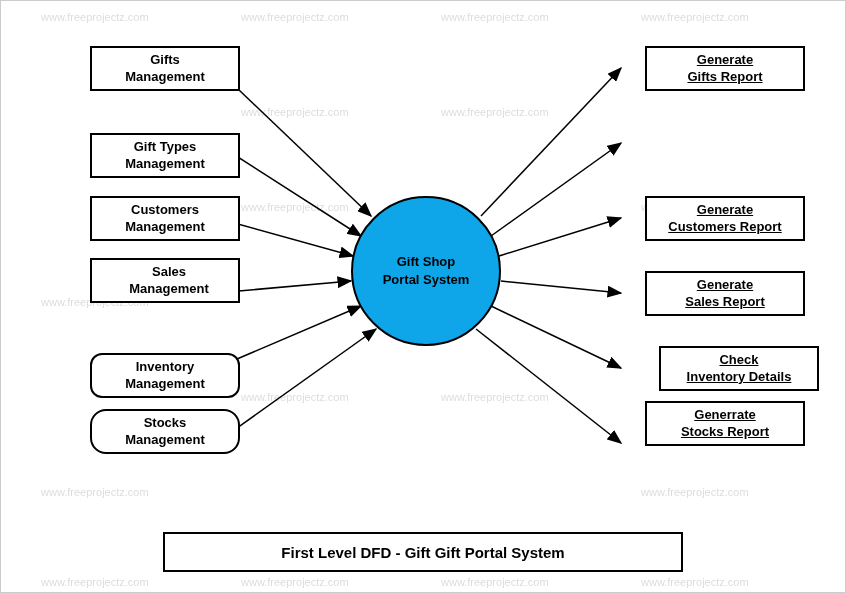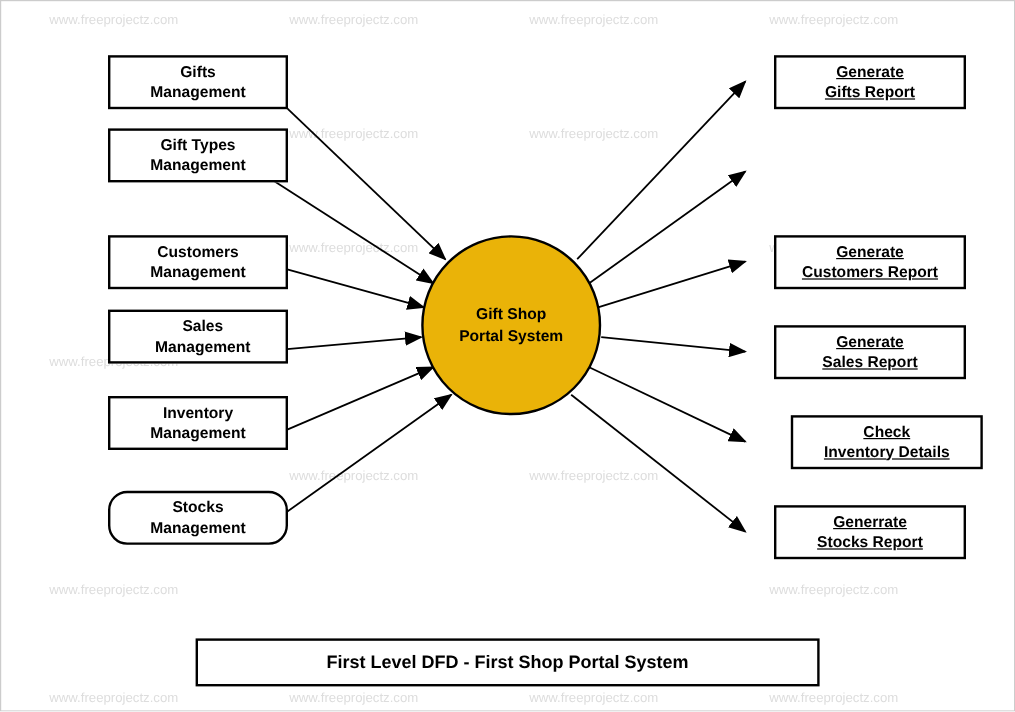"Gift Types" div.box { top: 106px -> 132px }
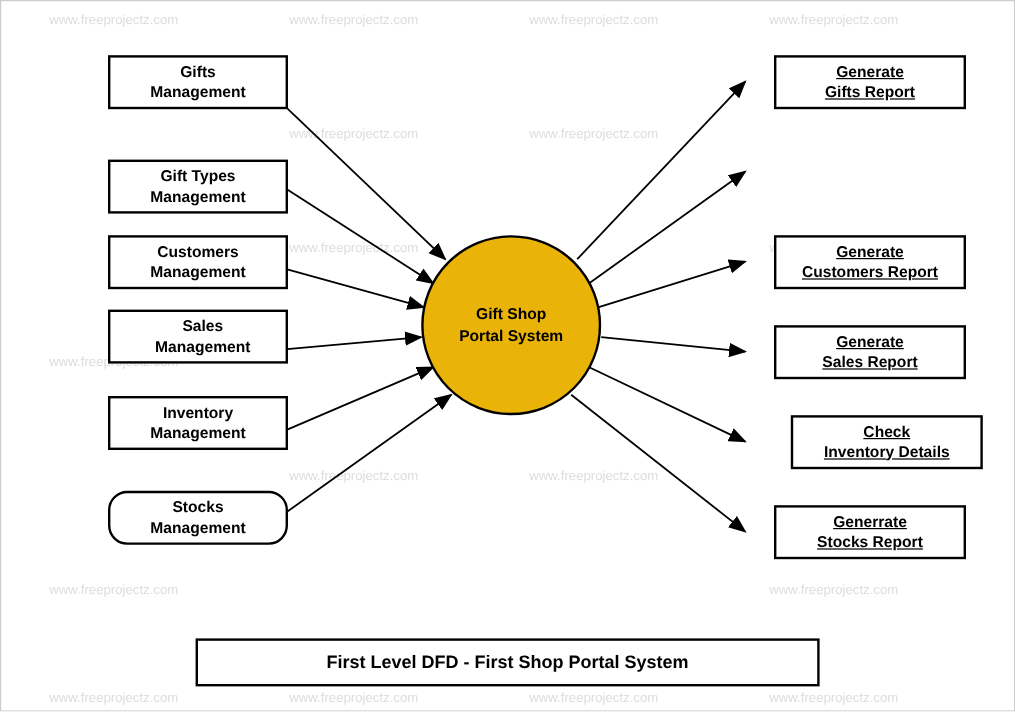"Gift Shop" .circle { background: #eab308 -> #0ea5e9 }
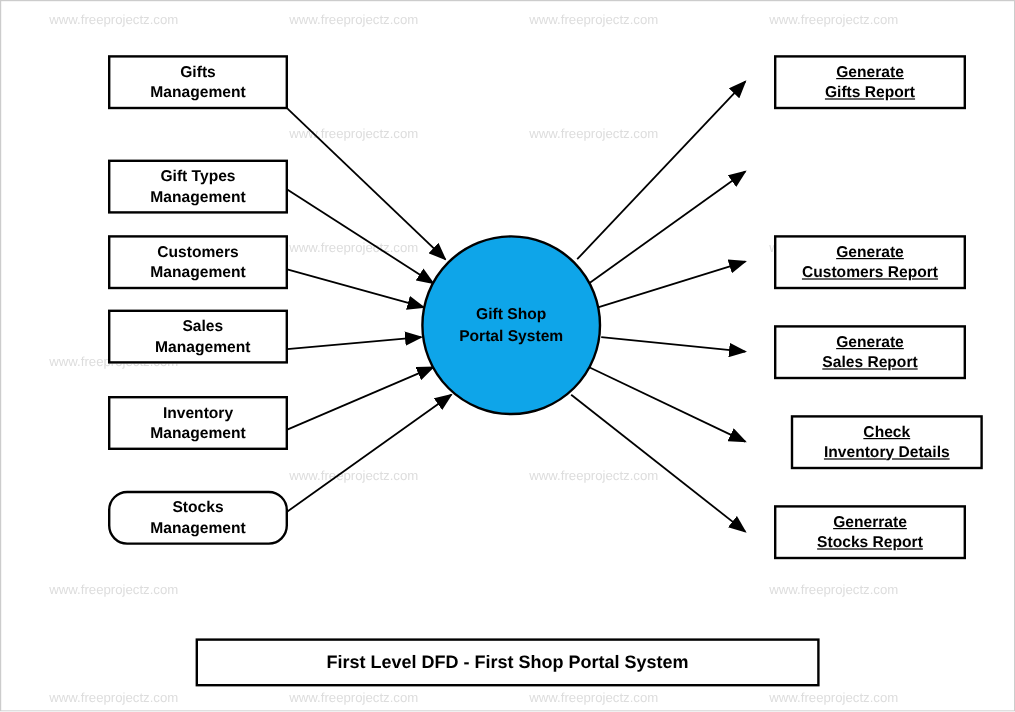"Inventory" div.box { border-radius: none -> 12px; top: 329px -> 352px }
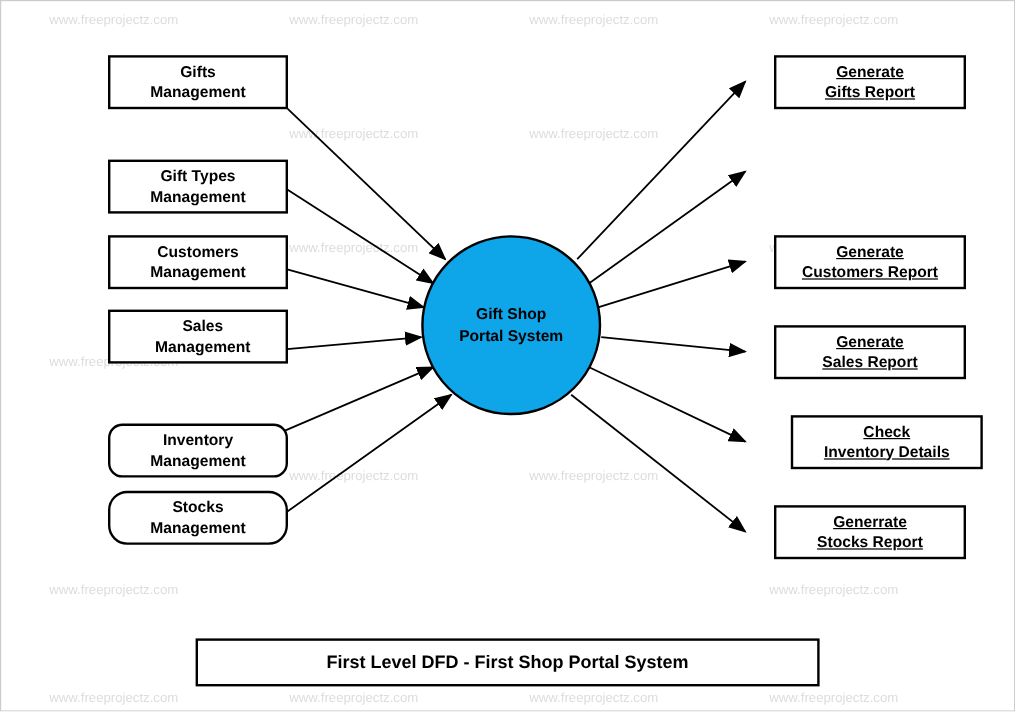"Generrate" div.box { top: 420px -> 400px }
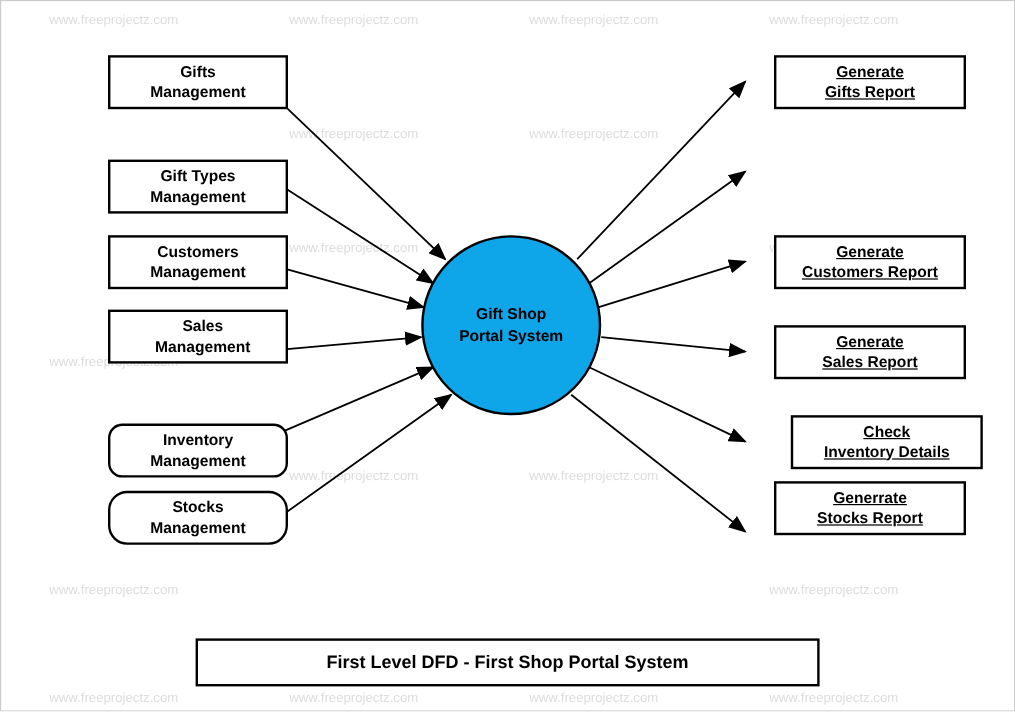"First Level DFD - First" span { text: First Shop -> Gift Gift }
